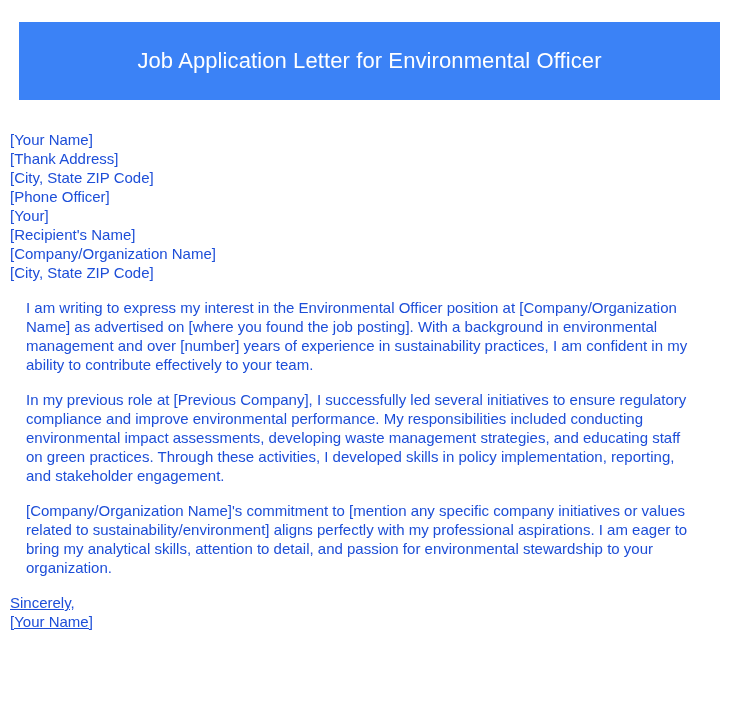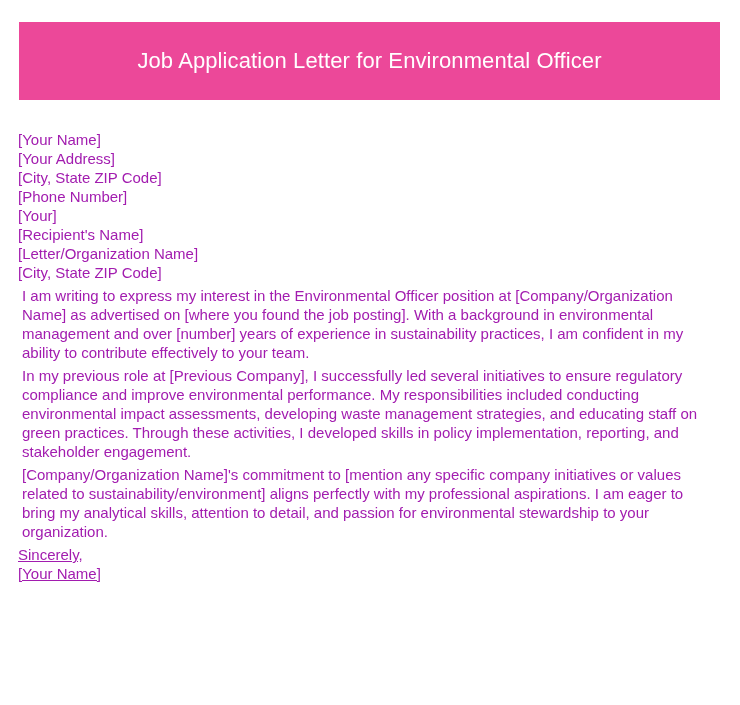"Job Application Letter for Environmental" .letter-header { background: #ec4899 -> #3b82f6 }
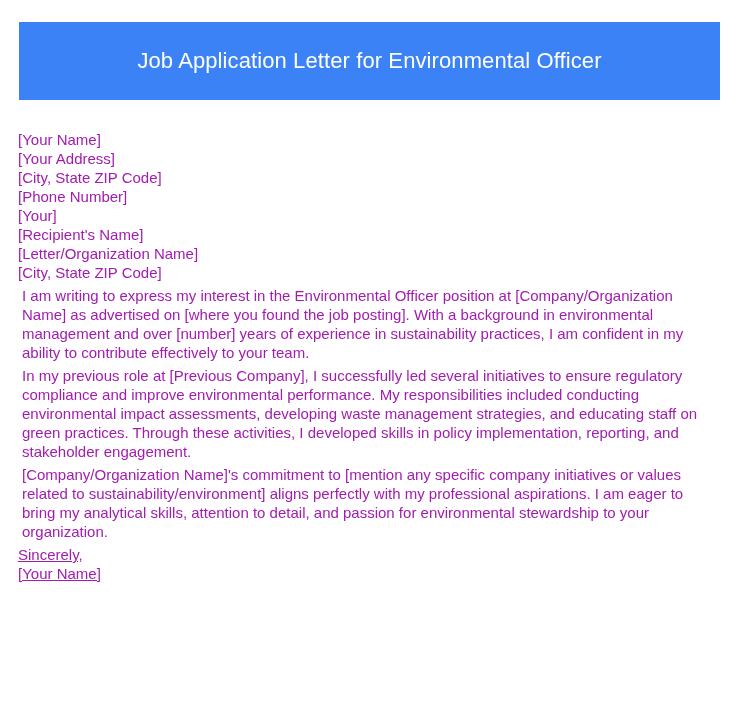"[Your Name]" .letter-body { color: #a21caf -> #1d4ed8; left: 18px -> 10px }
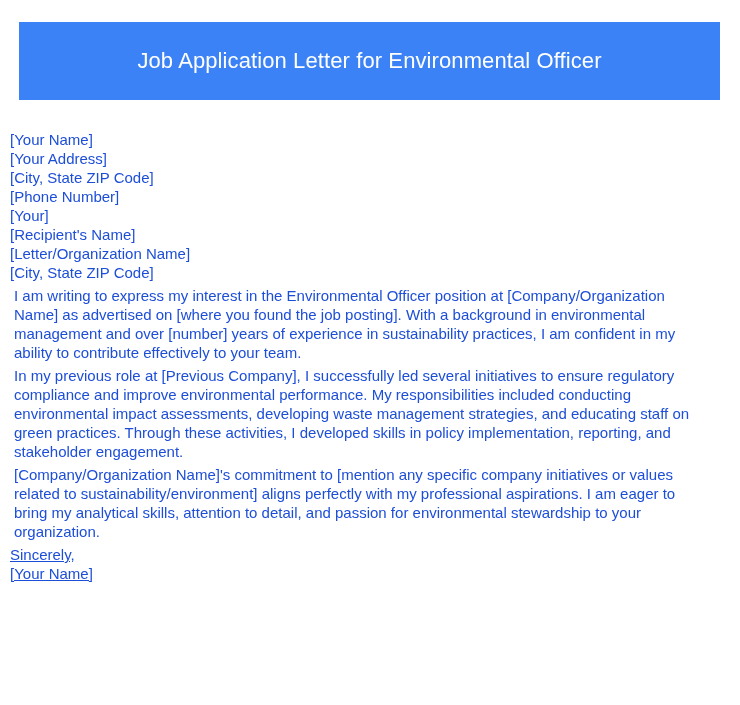"[Your Address]" span.addr-line { text: Your -> Thank }
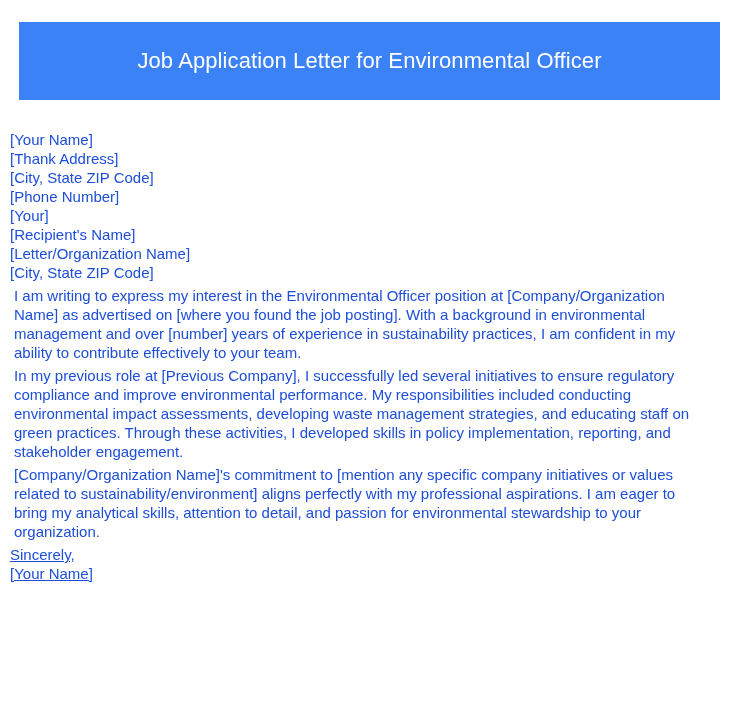"[Phone Number]" span.addr-line { text: Number -> Officer }
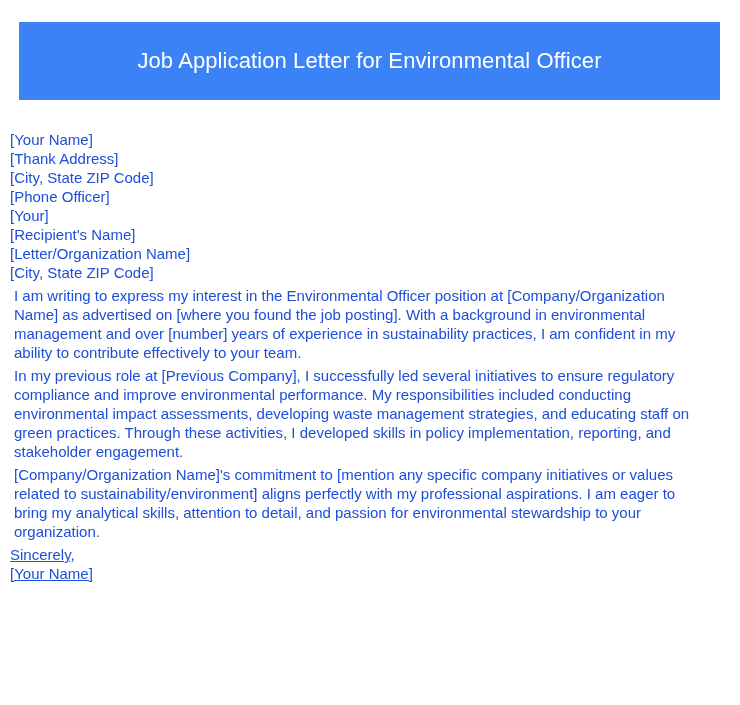"[Letter/Organization Name]" span.addr-line { text: Letter/Organization -> Company/Organization }
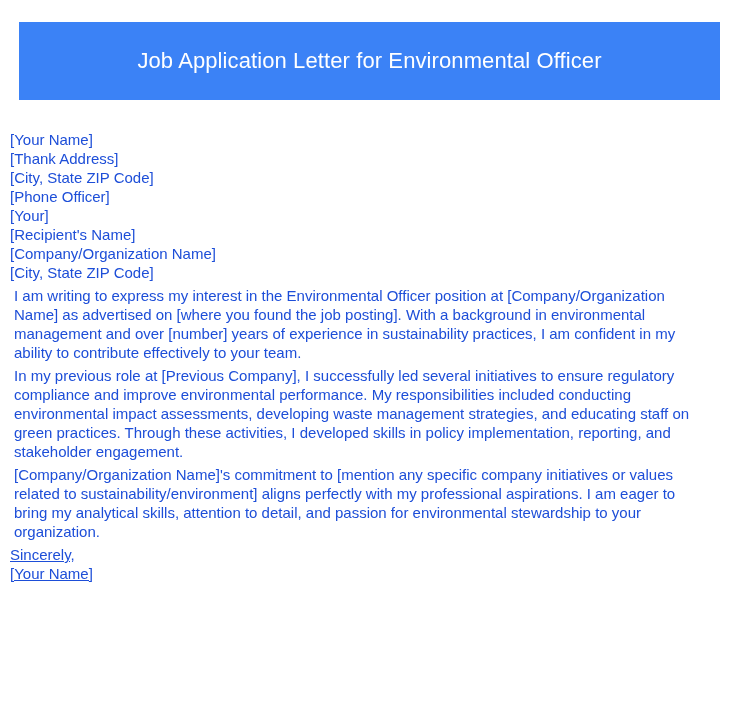"I am writing to express" .letter-para { margin: 4px -> 16px }
